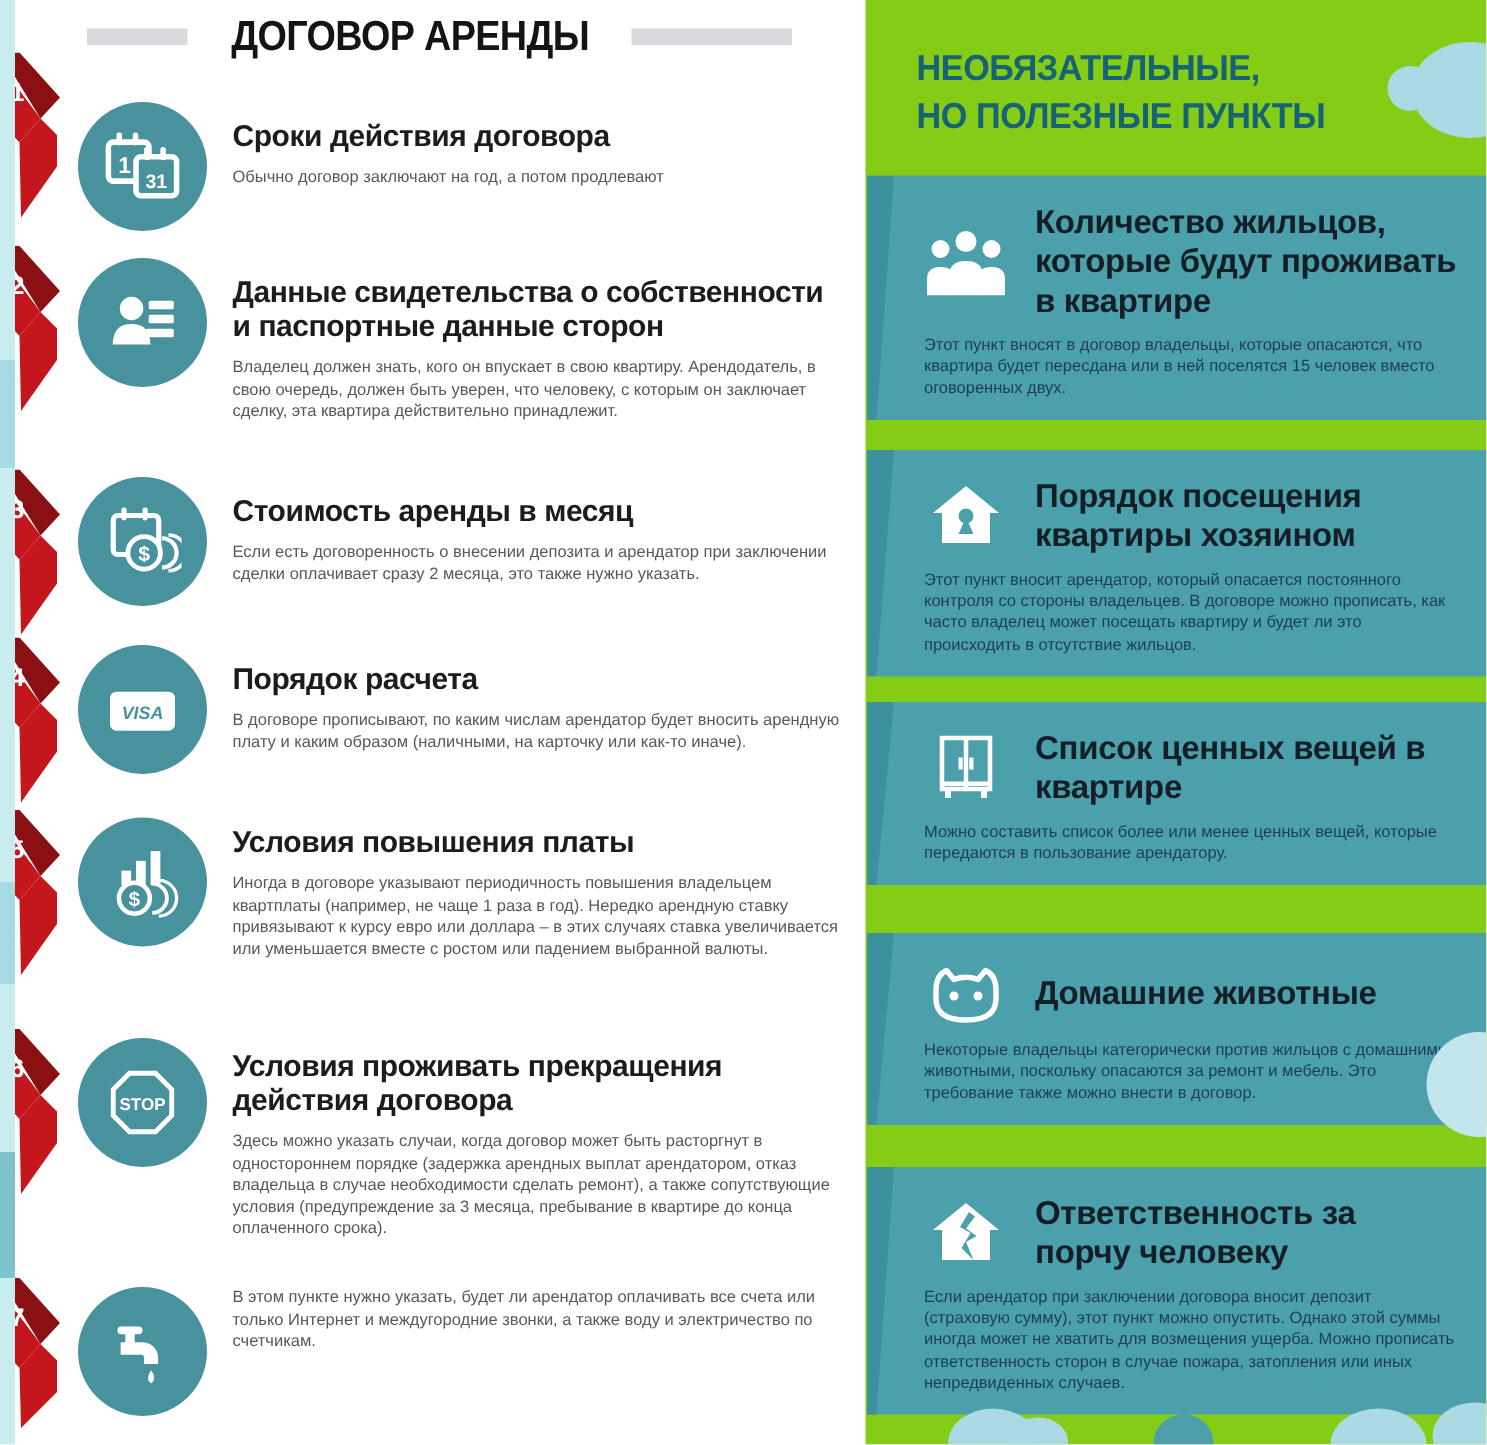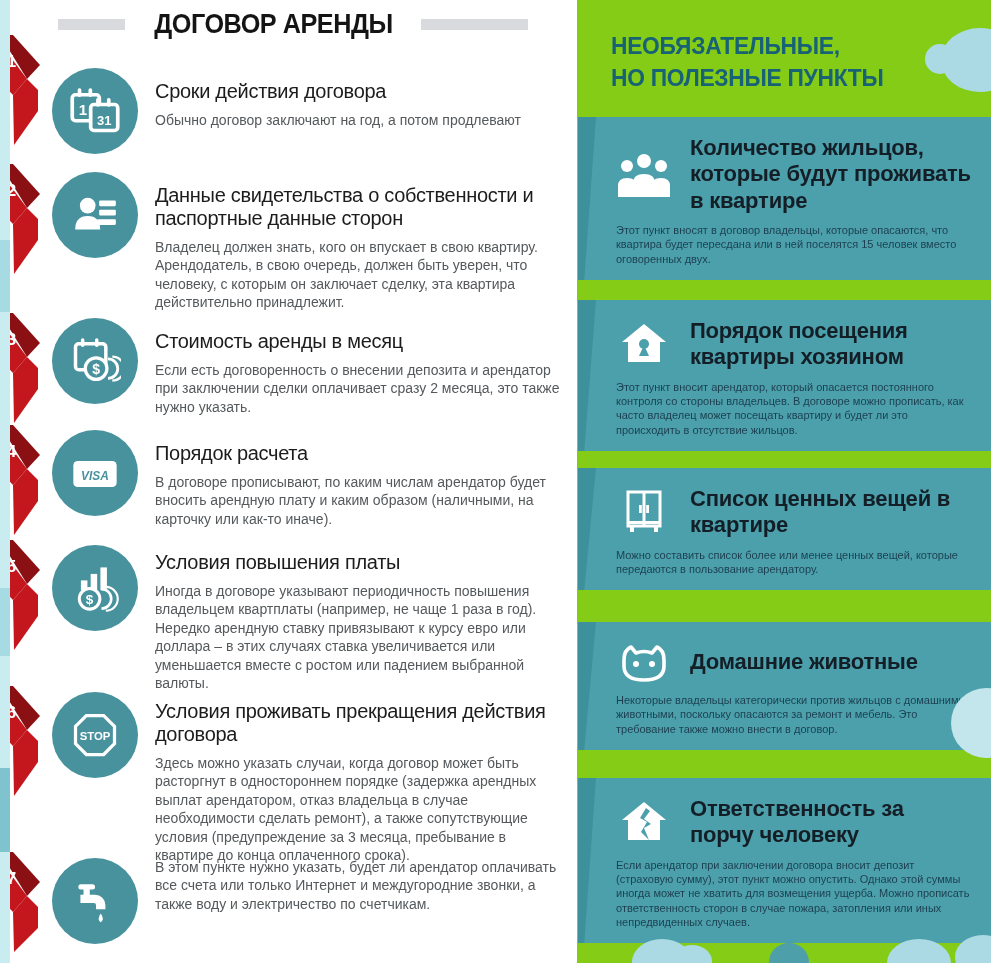"Сроки действия договора" .item h2 { font-weight: normal -> bold }
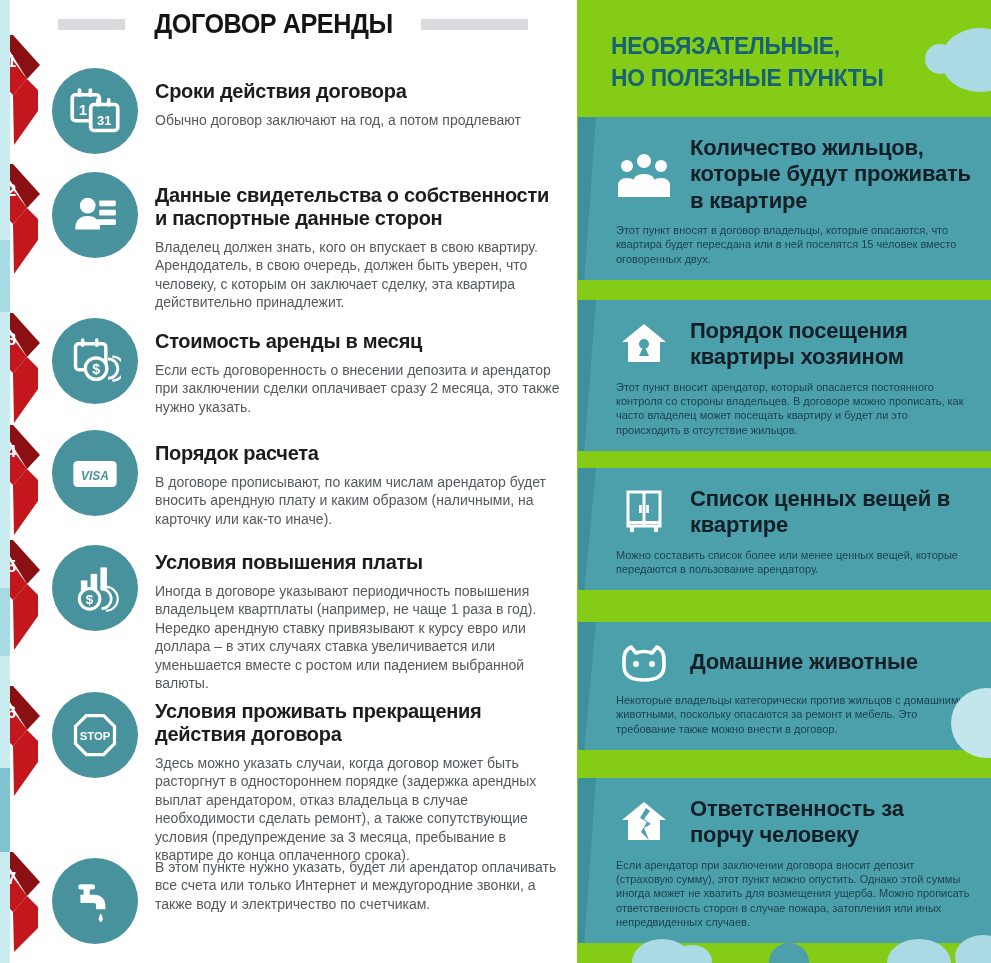"Обычно договор заключают на год," .item p { font-size: 14px -> 11px }
